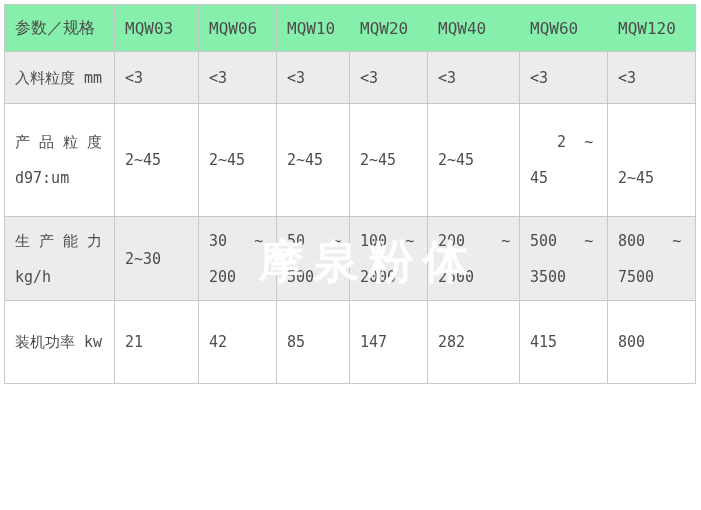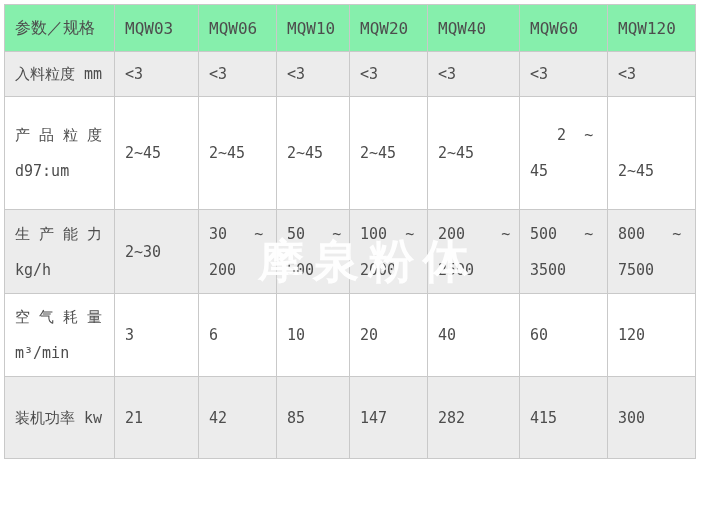"入料粒度 mm" tbody tr:nth-child(1) { height: 45px -> 52px }
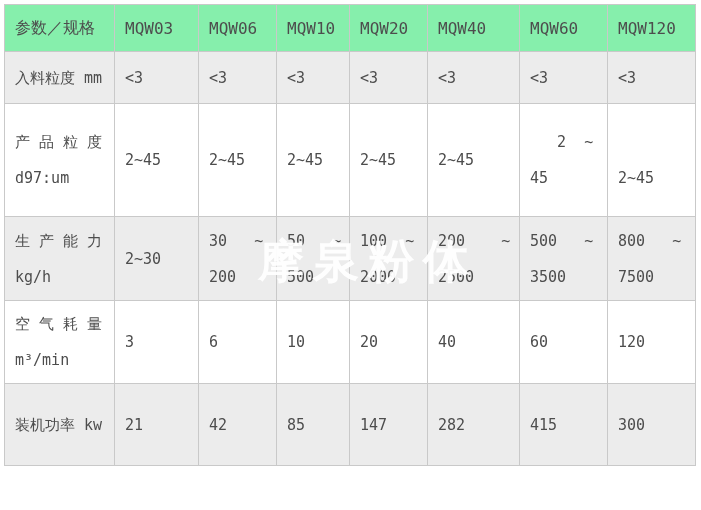"空 气 耗 量" tr { html: <tr> <td>空 气 耗 量 m³/min</td> <td>3</td> <td>6</td> <td>10</td> <td>20</td> <td>40</td> <td>60</td> <td>120</td> </tr> -> none }
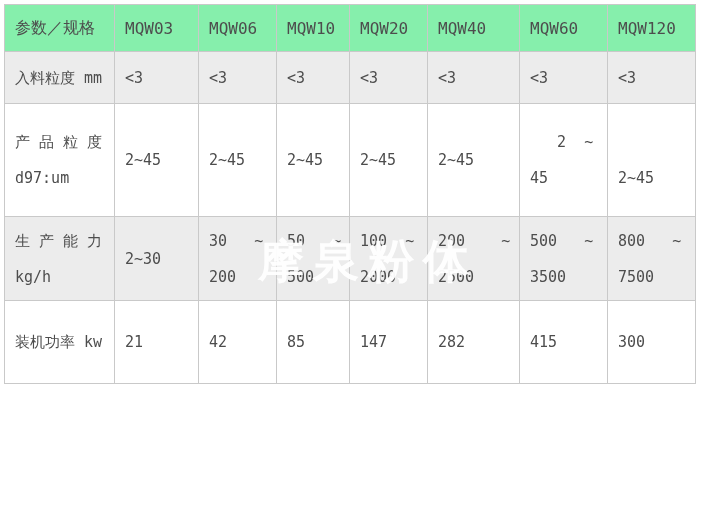"300" td { text: 300 -> 800 }
